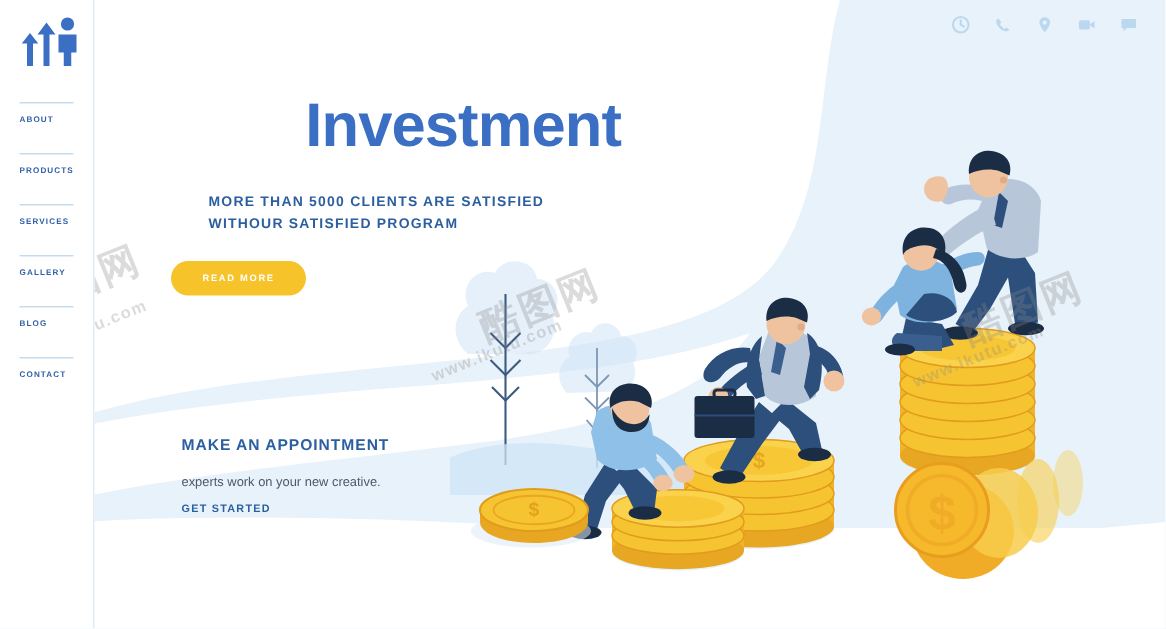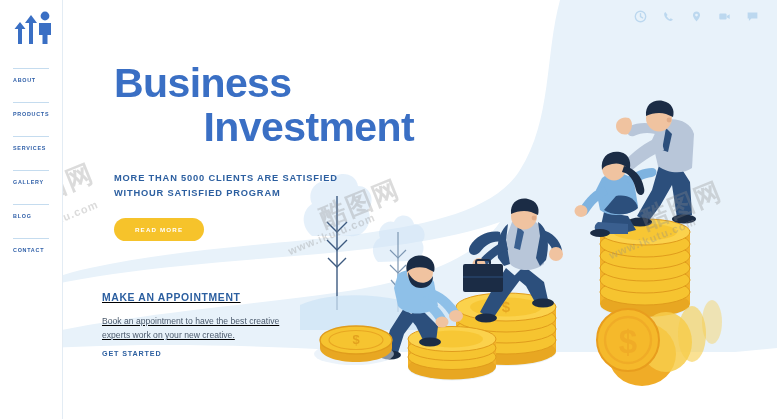"Business" span { html: <span>Business</span> -> none }
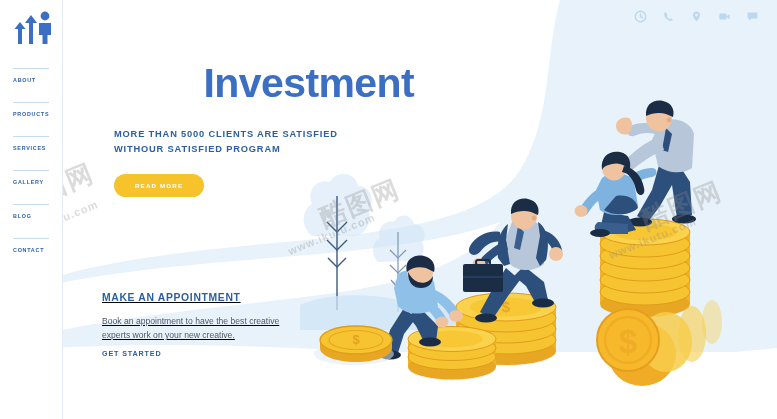"MORE THAN 5000 CLIENTS ARE" .subhead { margin-left: none -> 25px }
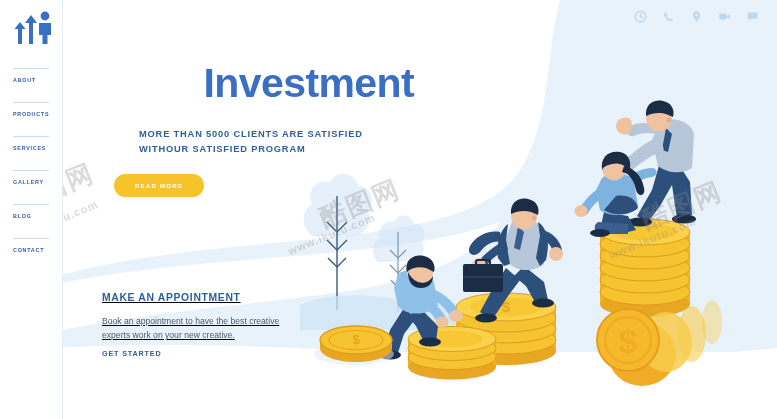"MAKE AN APPOINTMENT" .appointment { left: 102px -> 121px; text-decoration: underline -> none }
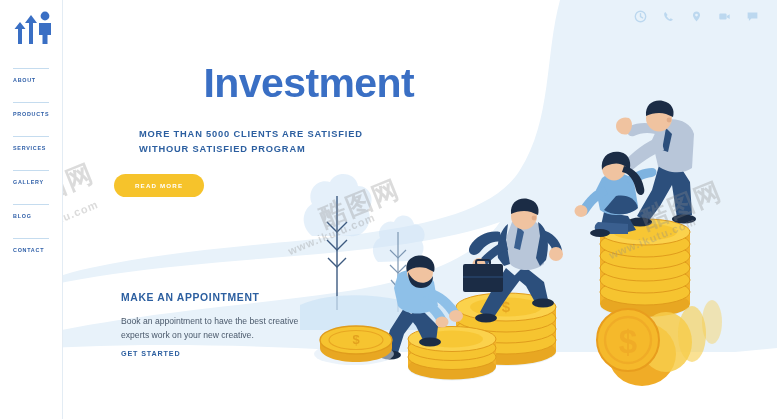"Book an appointment to have" span { html: <span>Book an appointment to have the best creative</span> -> none }
